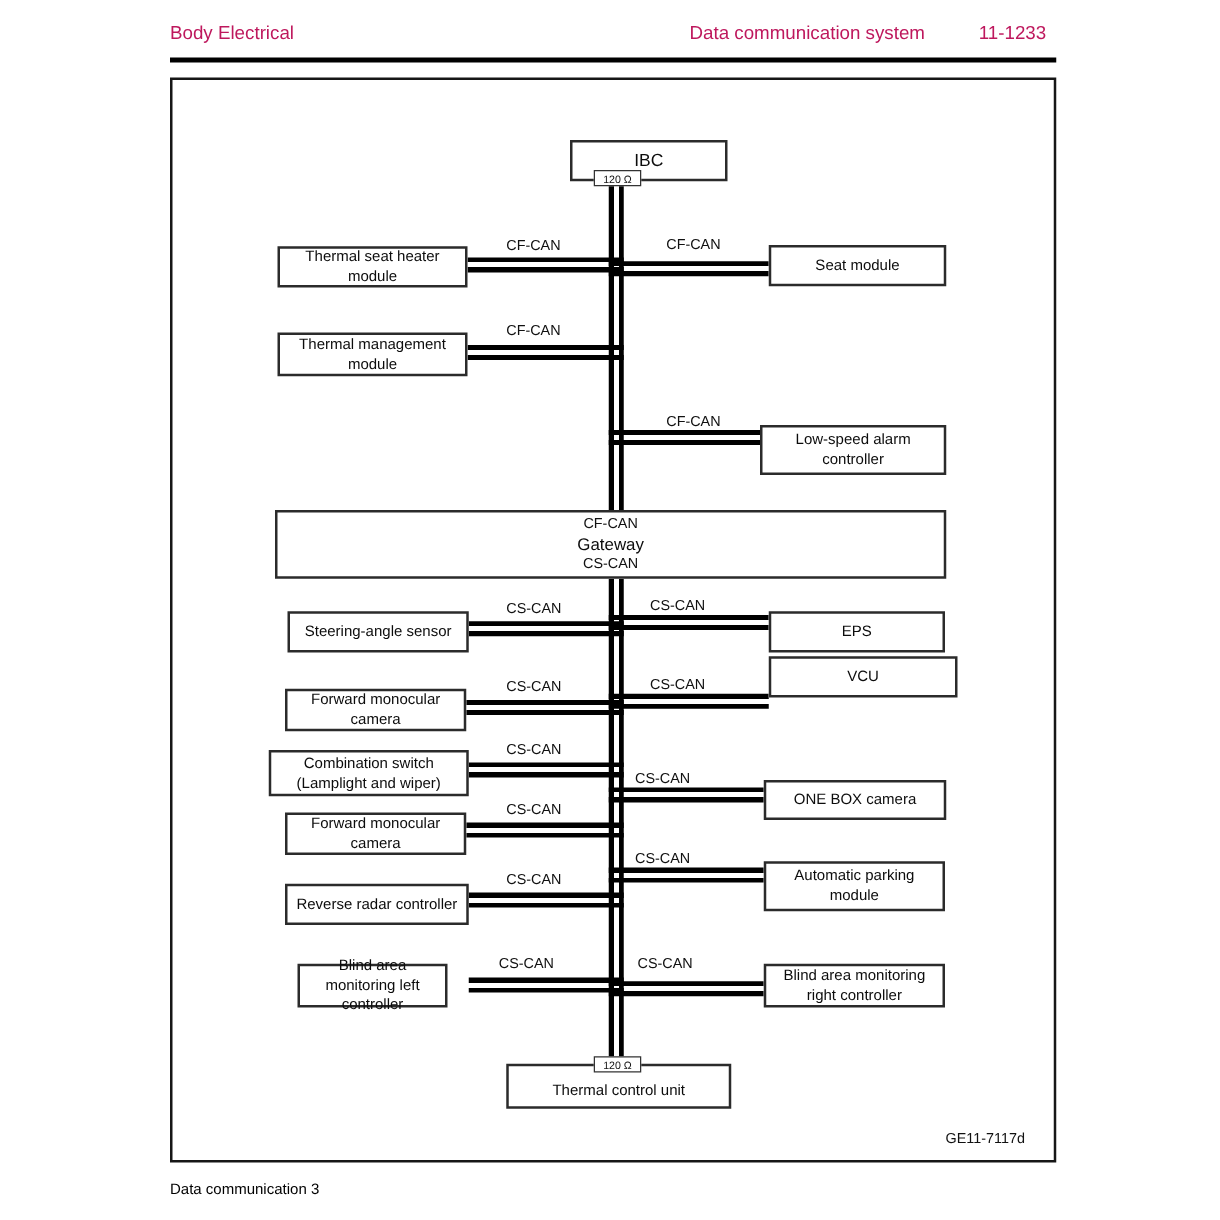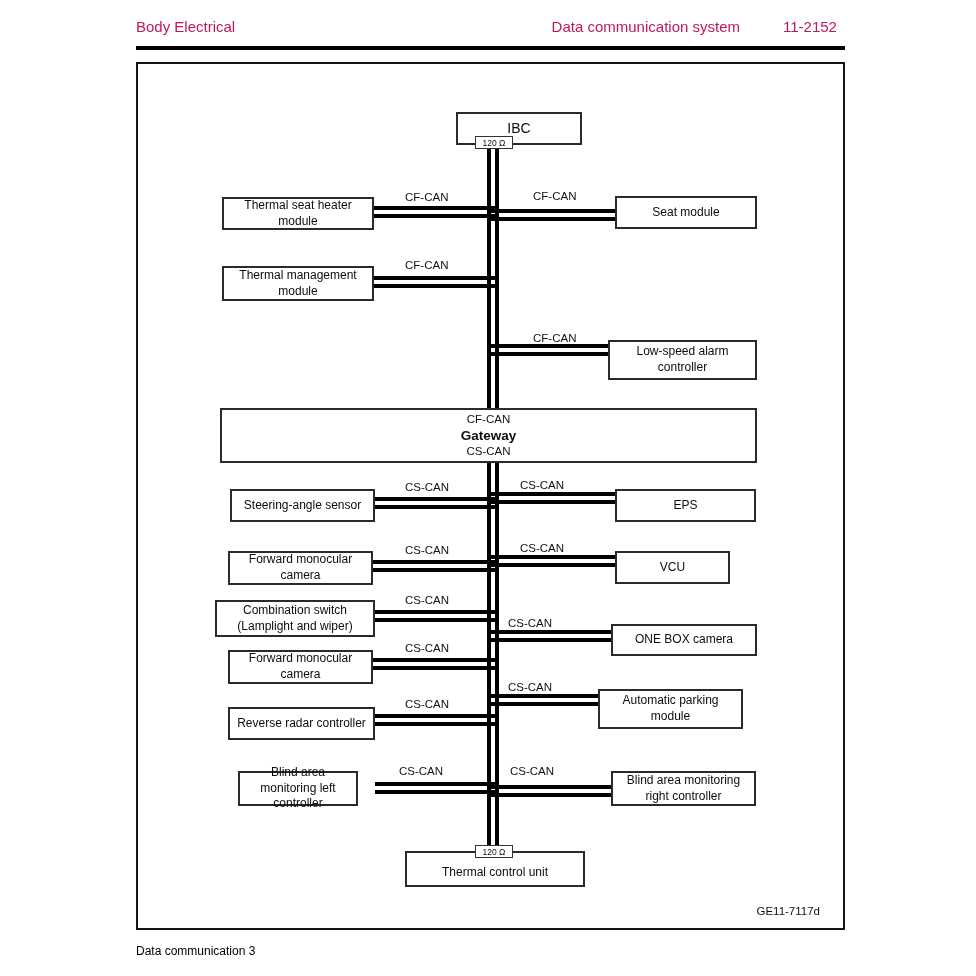"11-2152" div.hdr-text { text: 11-2152 -> 11-1233 }
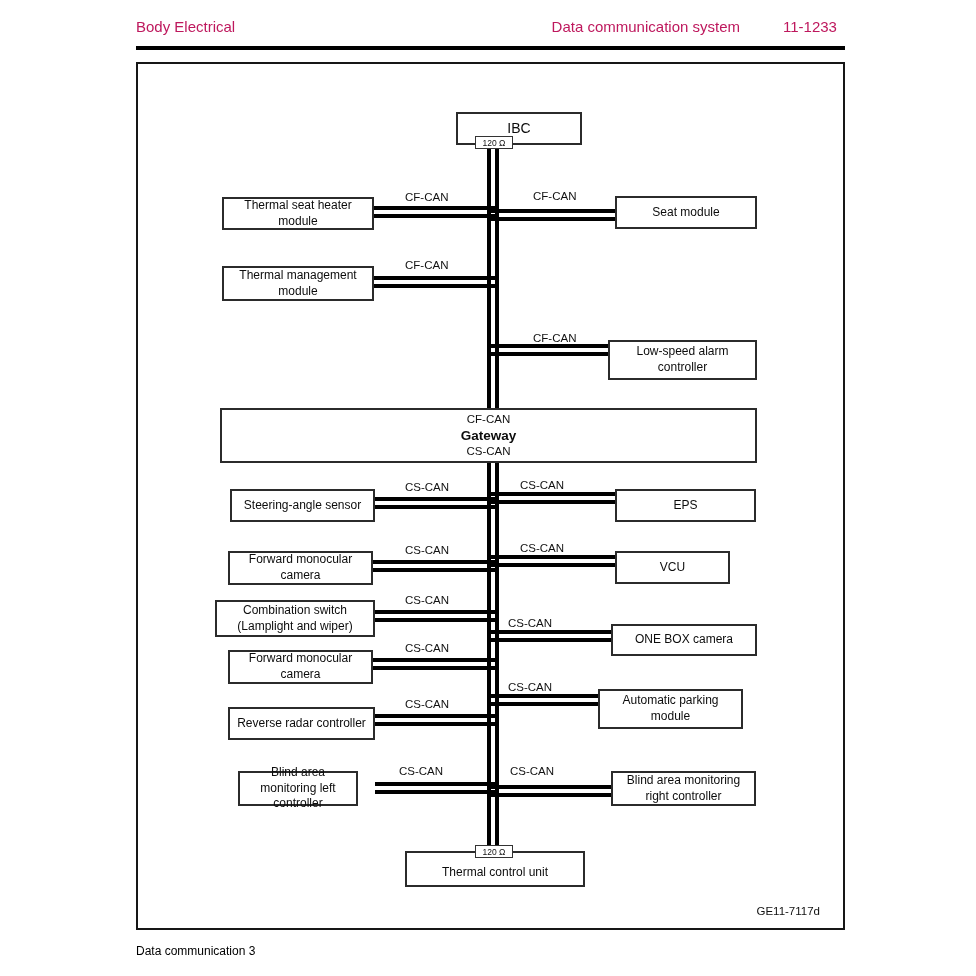"Gateway" .gateway .gw-name { font-weight: bold -> none }
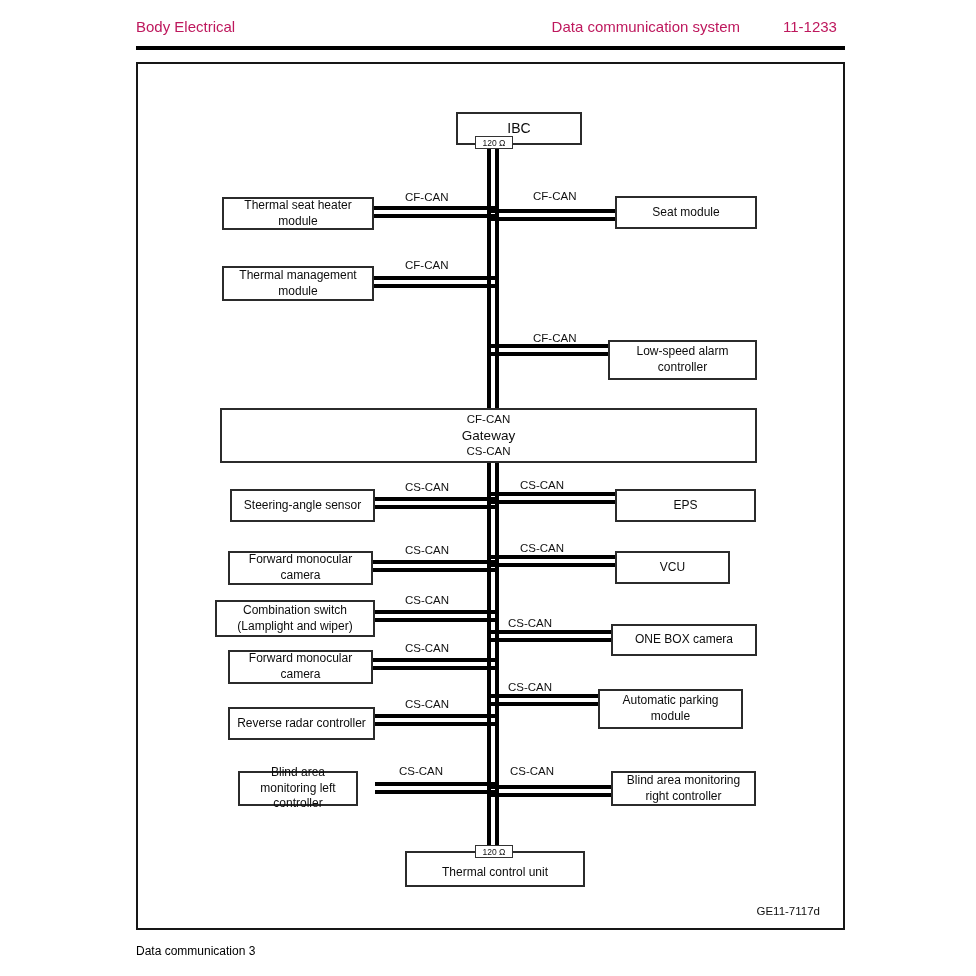"VCU" div.box { top: 551px -> 525px; width: 115px -> 151px }
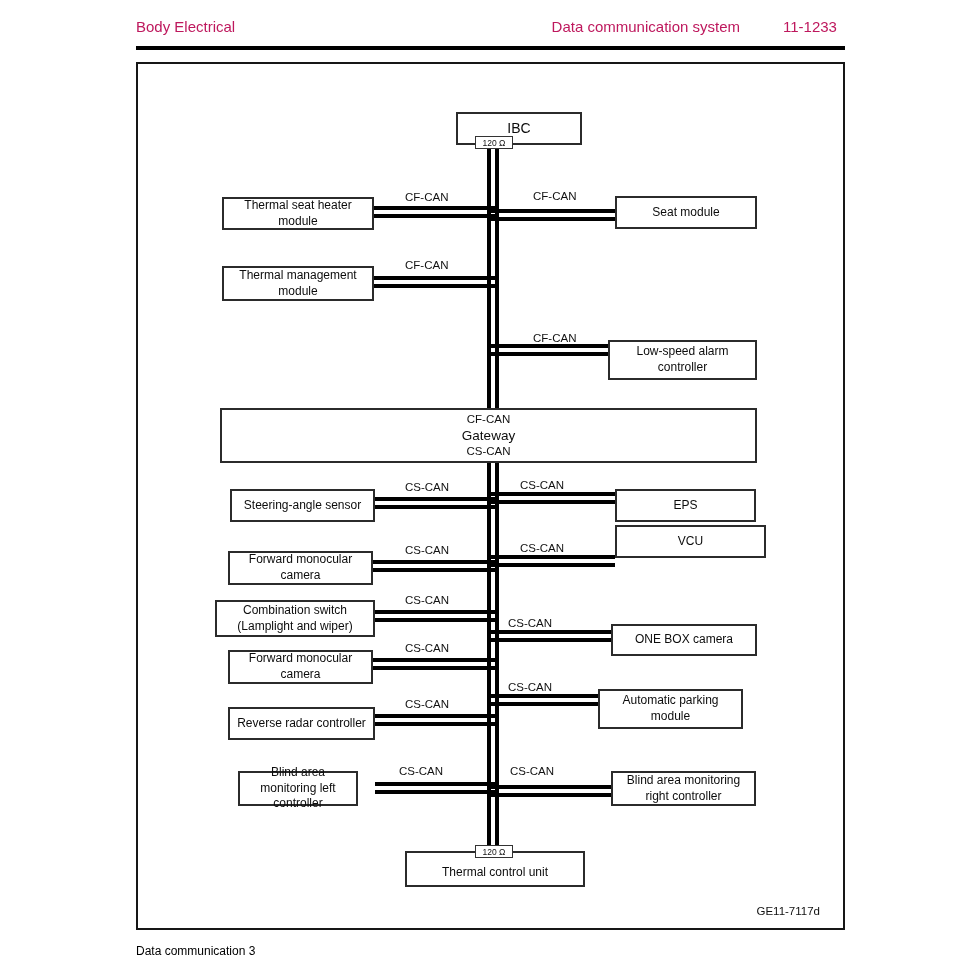"Automatic parking module" div.box { left: 598px -> 611px }
